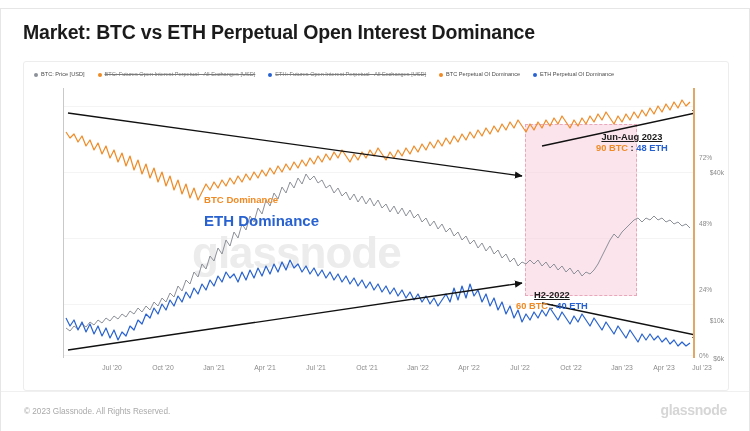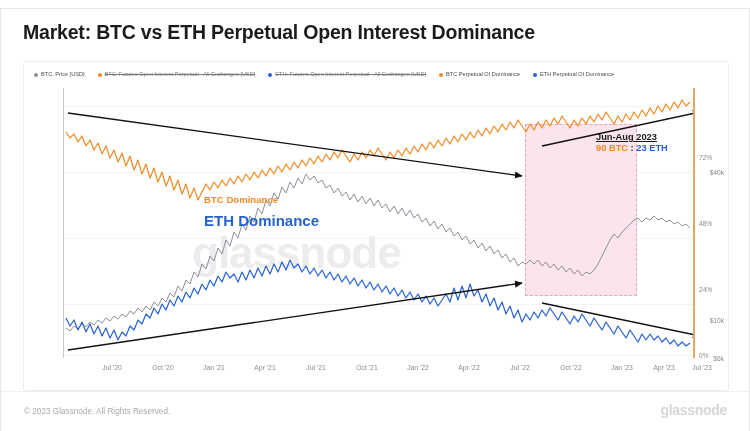"Jun-Aug 2023" .anno { text-align: none -> center }
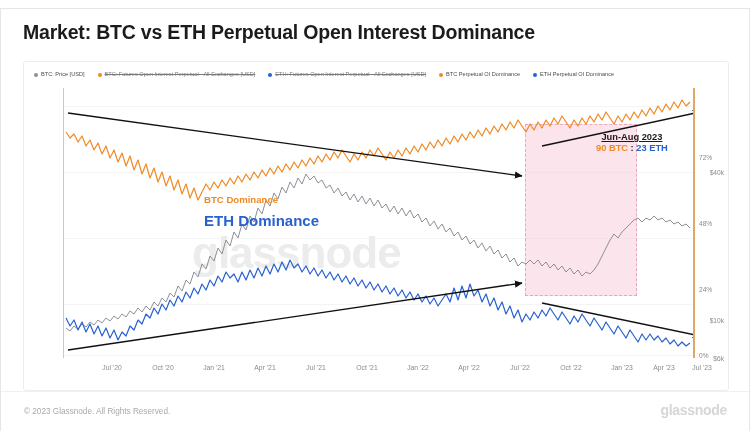"23 ETH" span.c-eth { text: 23 -> 48 }
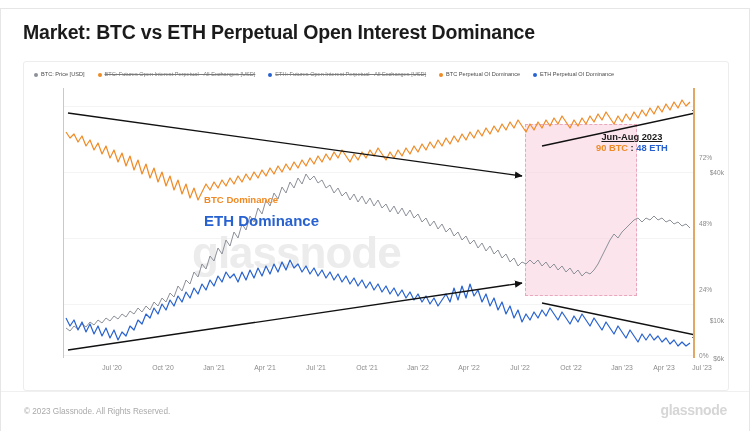"H2-2022" div.anno { html: none -> <div> <span>H2-2022</span> <span><span>60 BTC</span><span> : </span><span>40 ETH</span></span> </div> }
